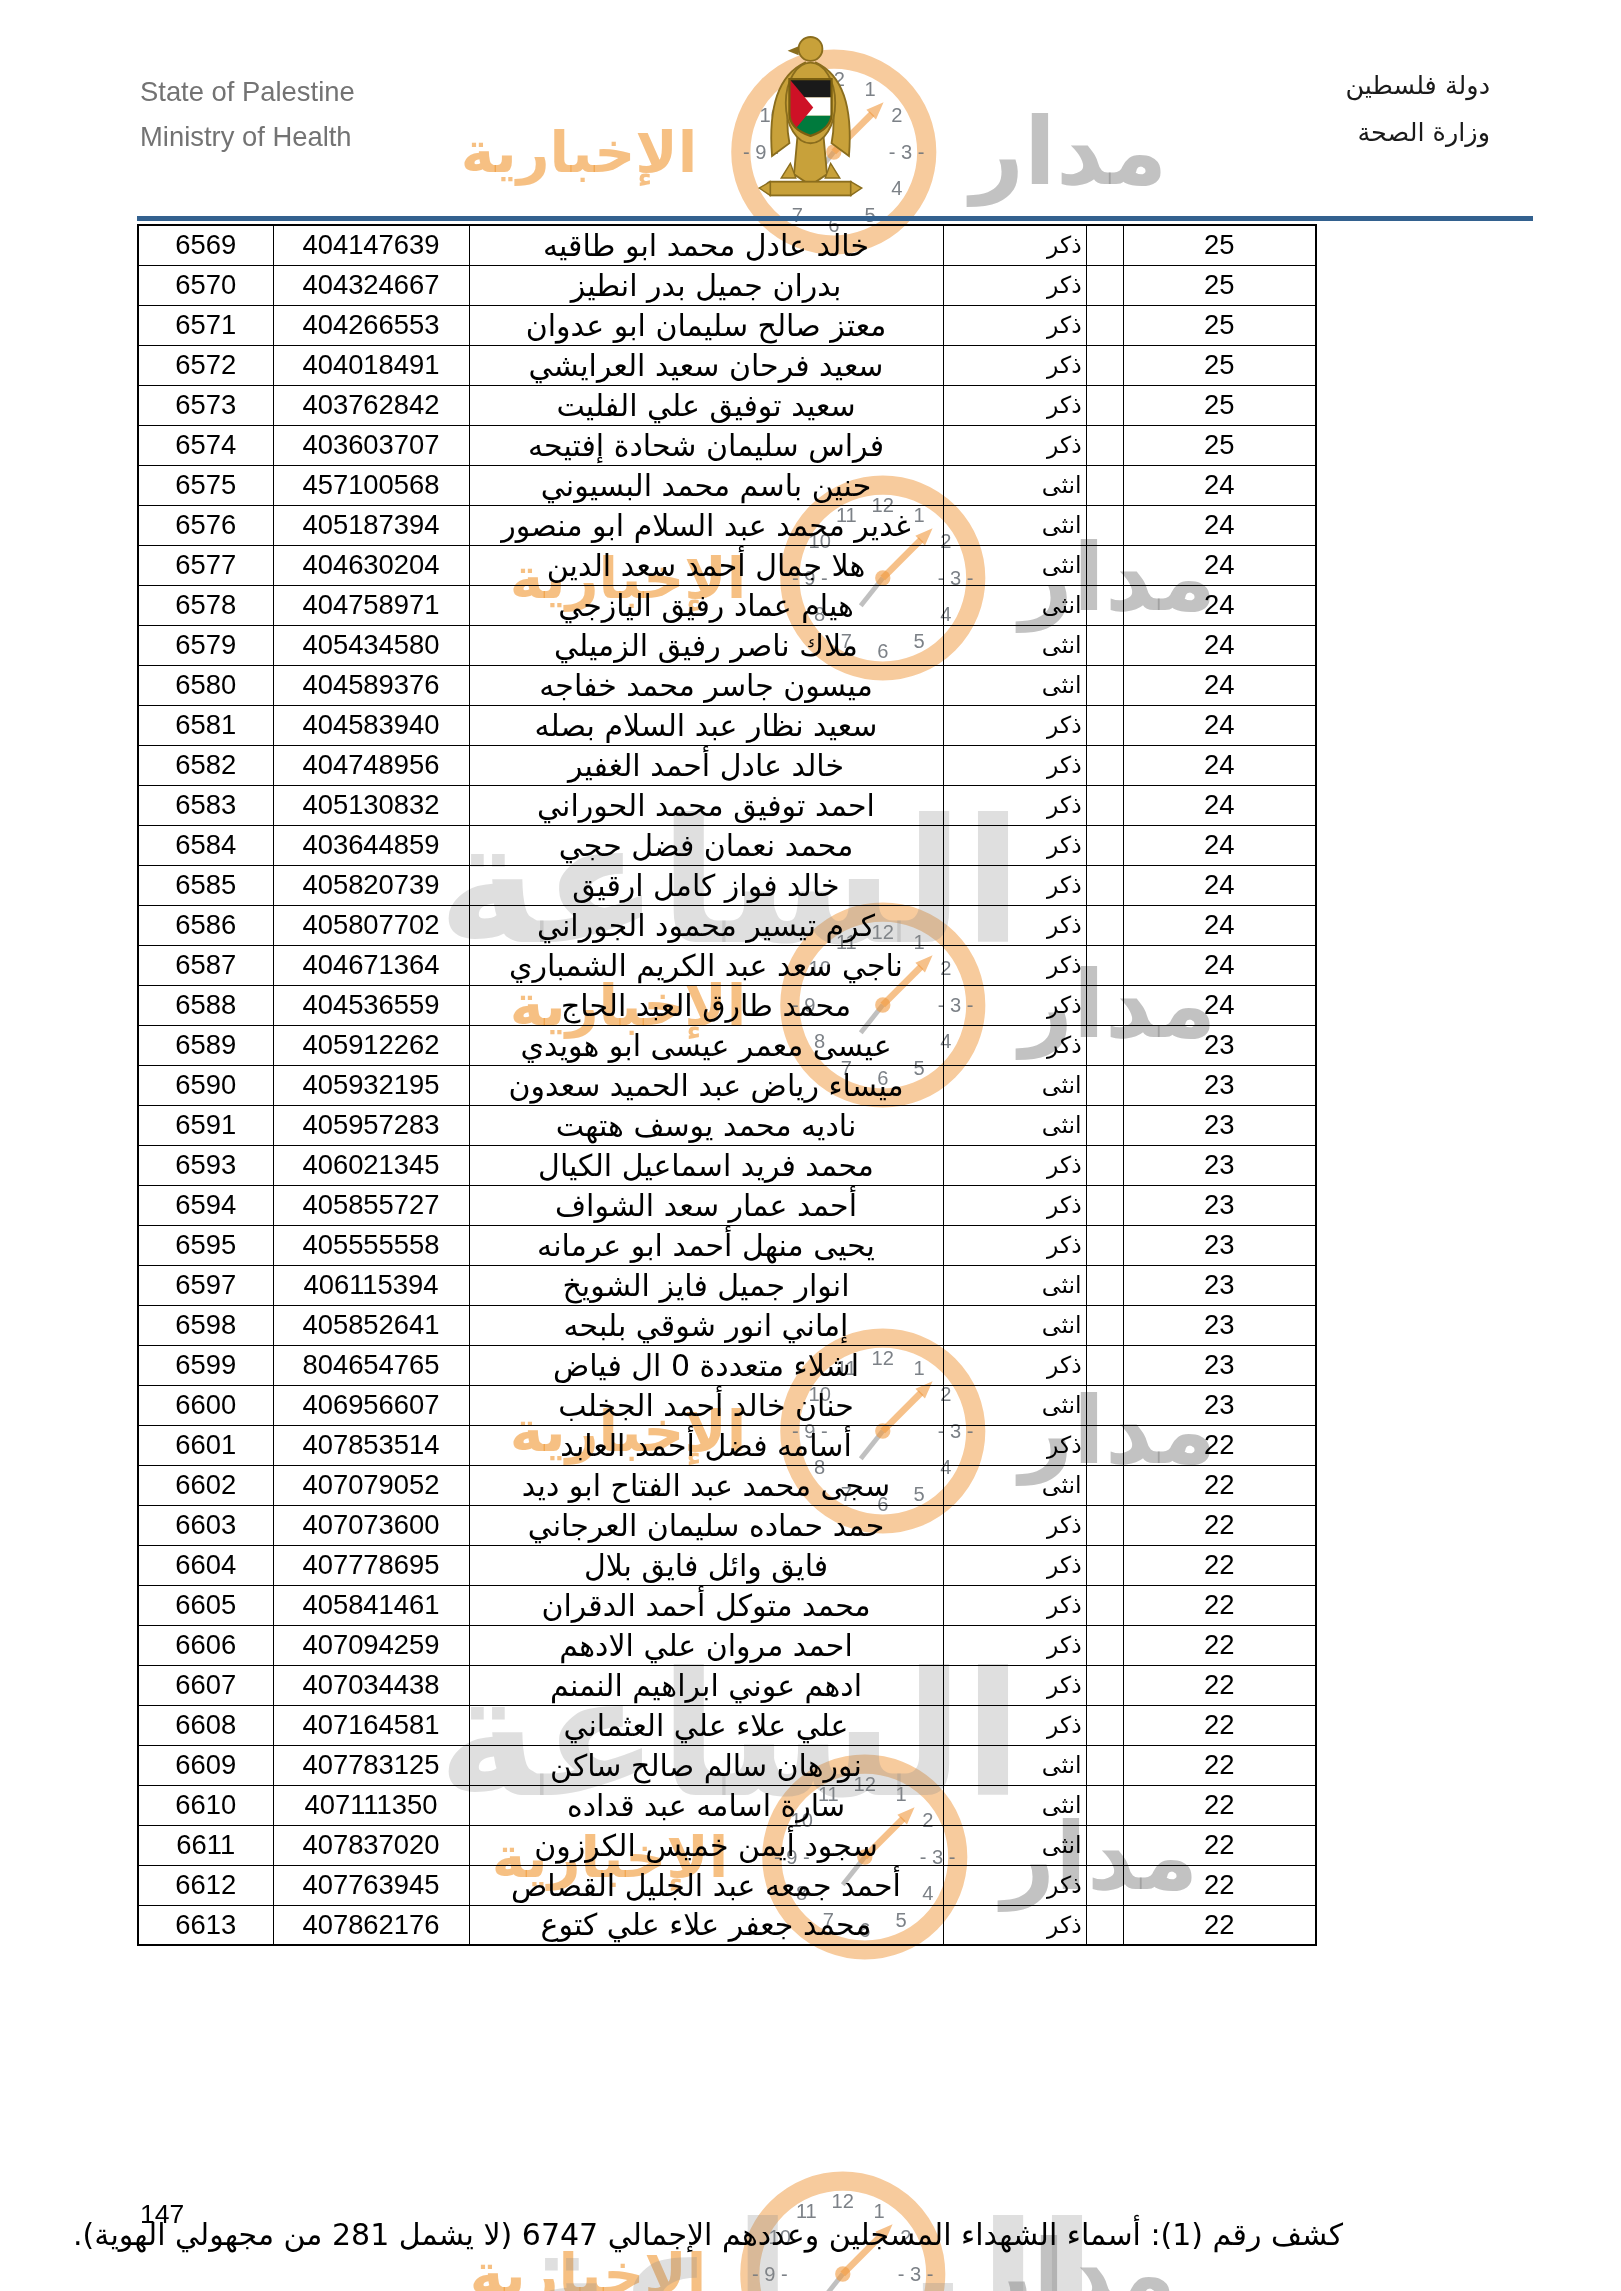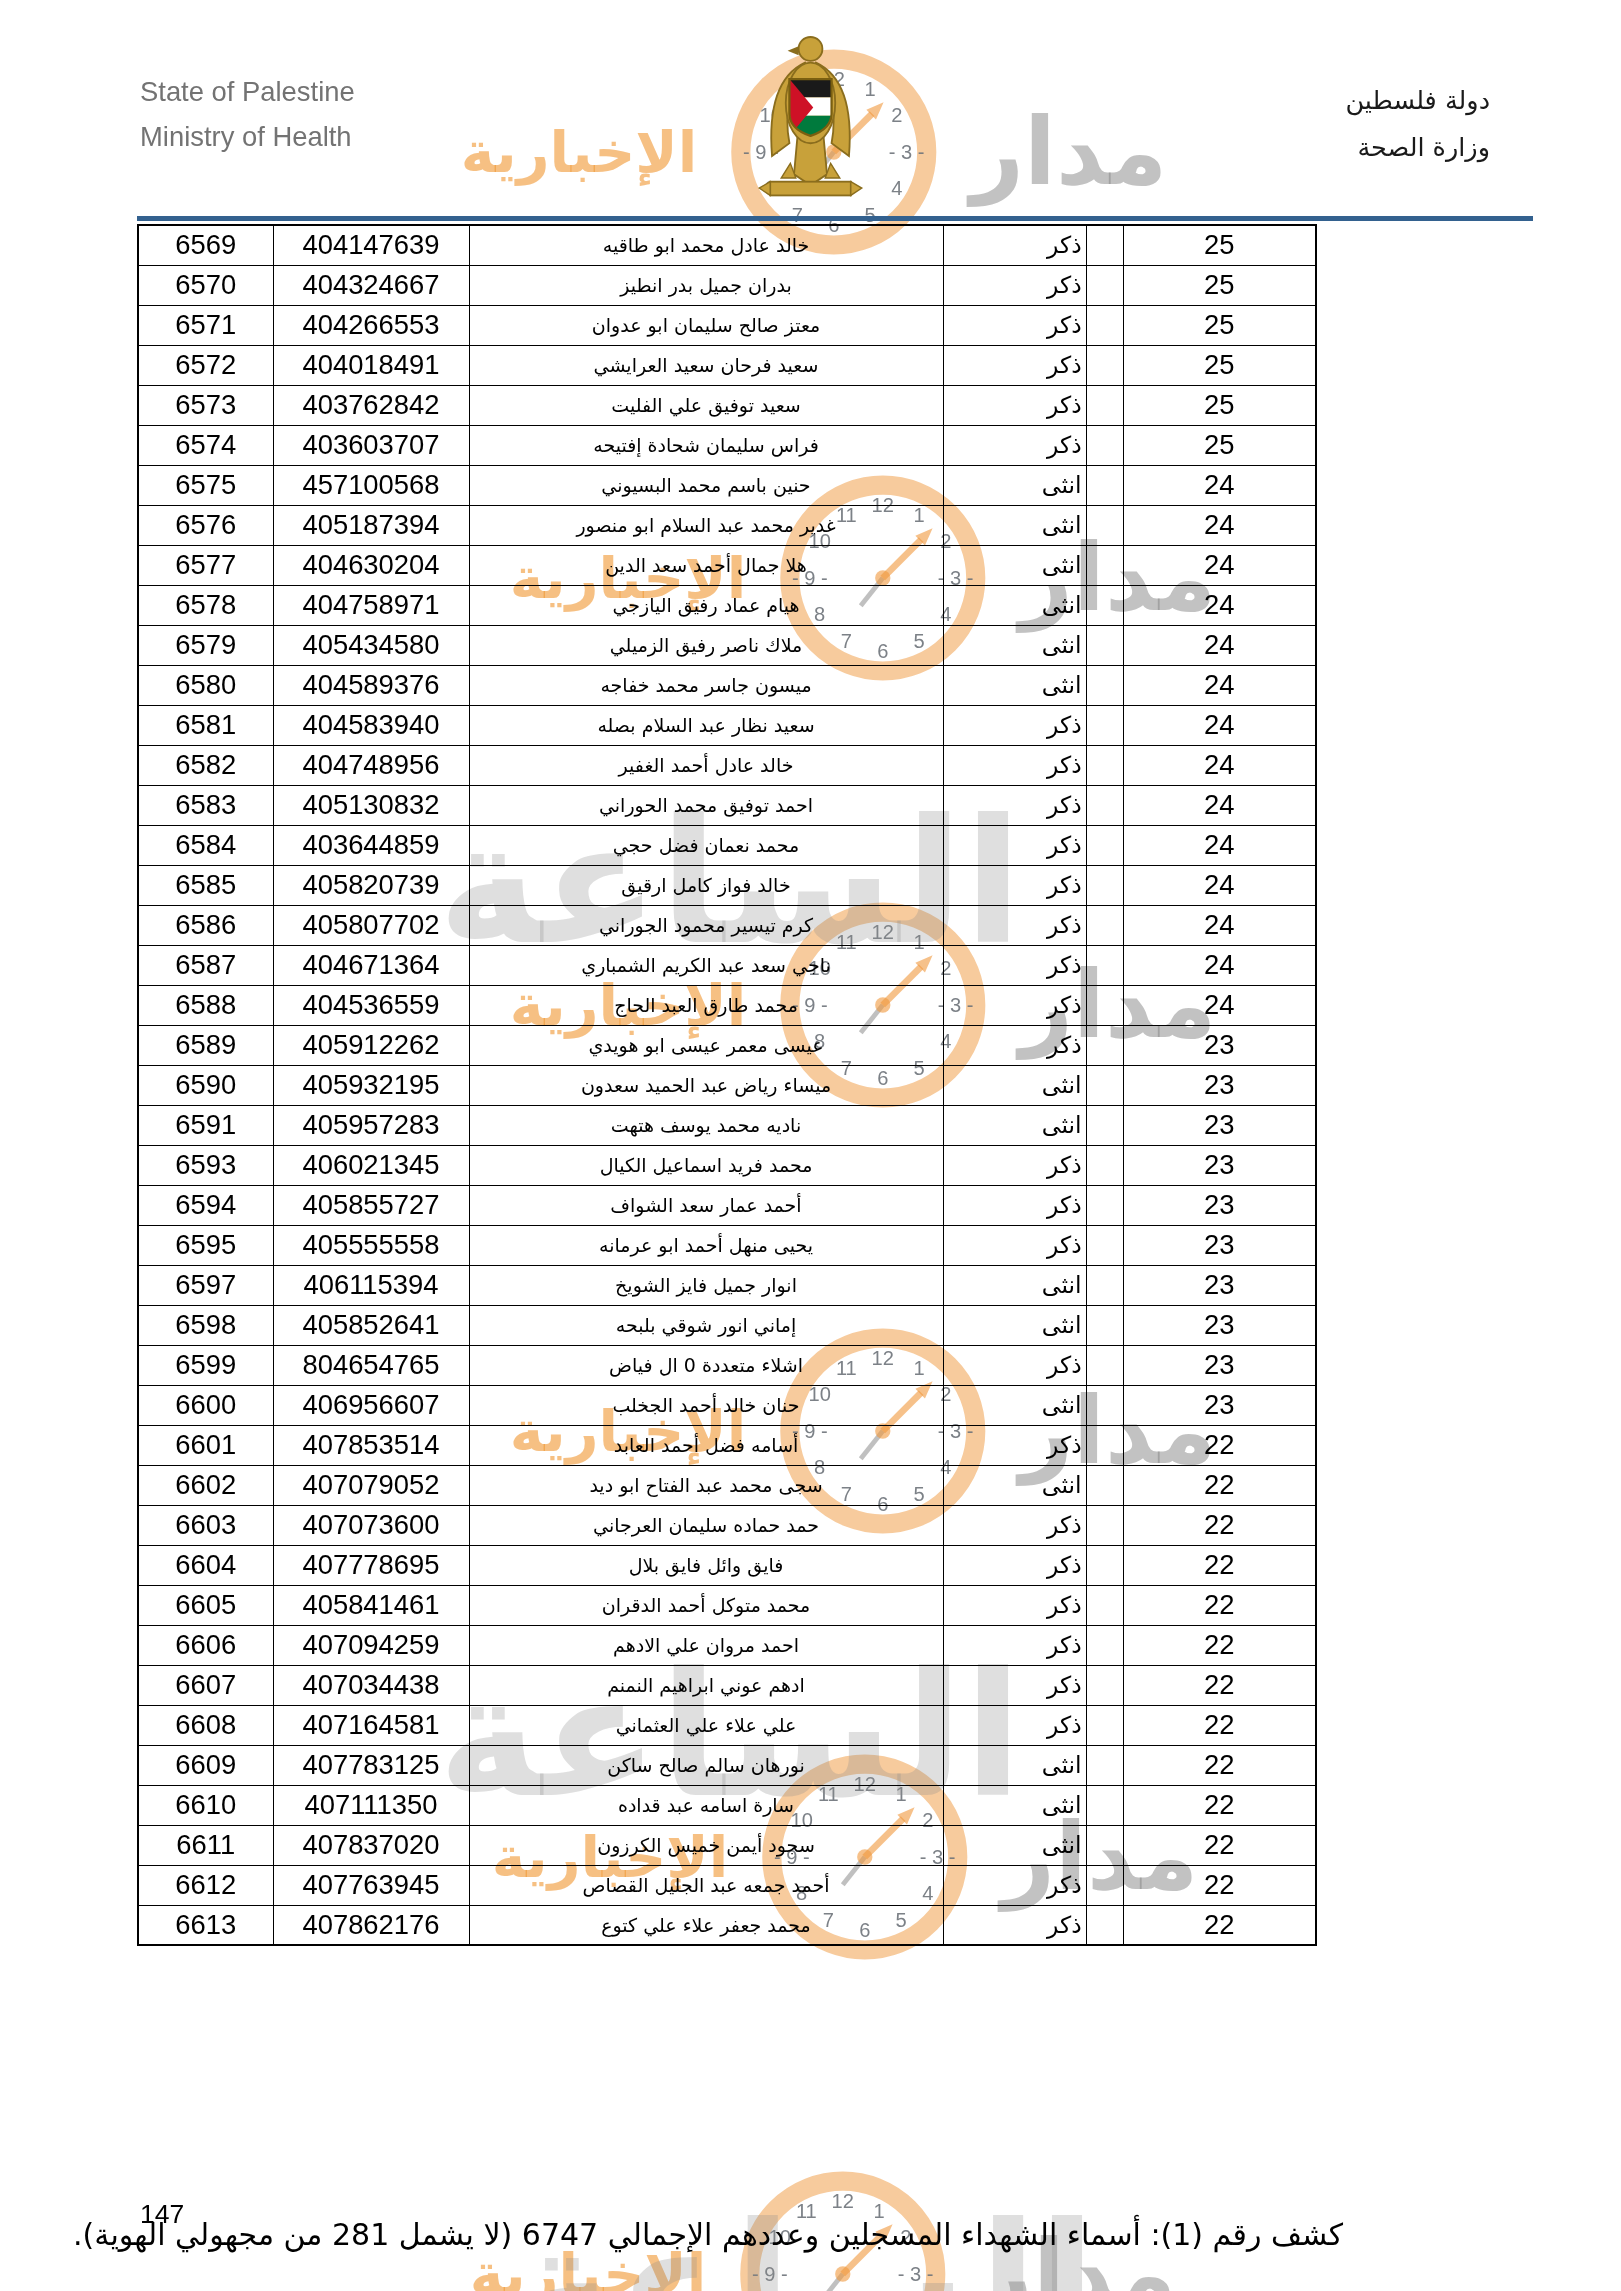"دولة فلسطين" .hdr-ar { top: 77px -> 62px }
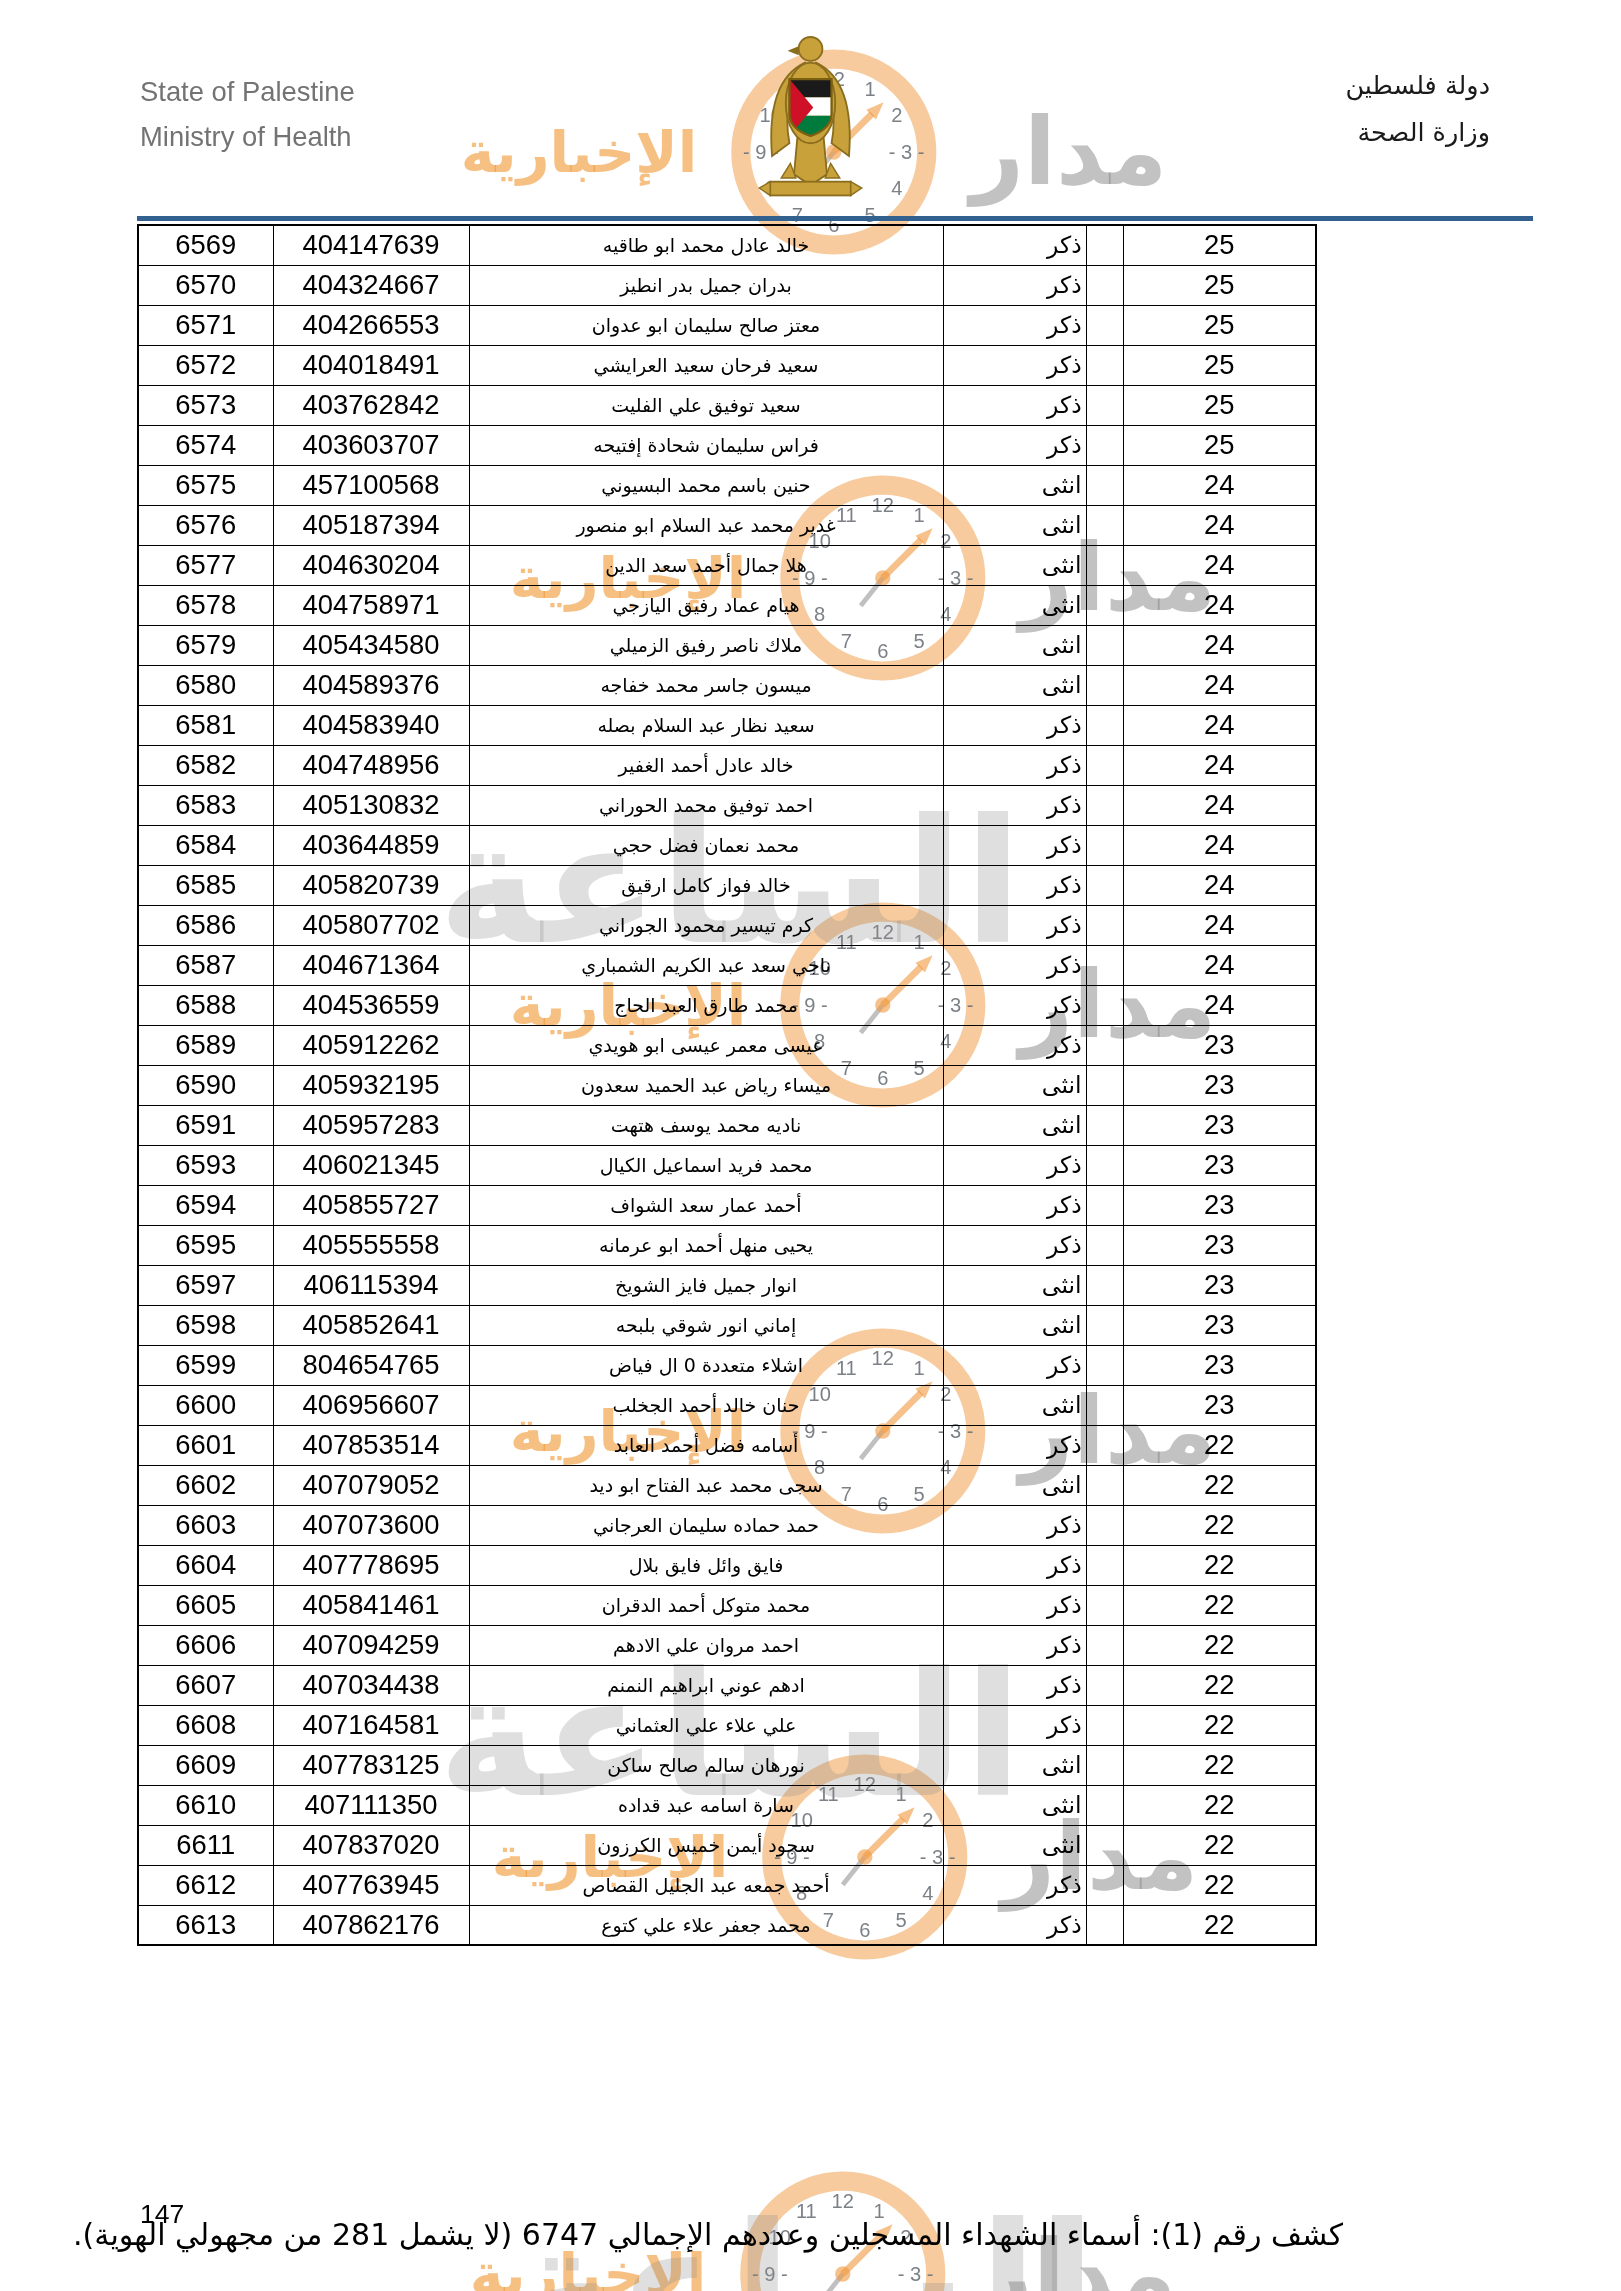"خالد عادل محمد ابو طاقيه" td.name { font-size: 19px -> 30px }
